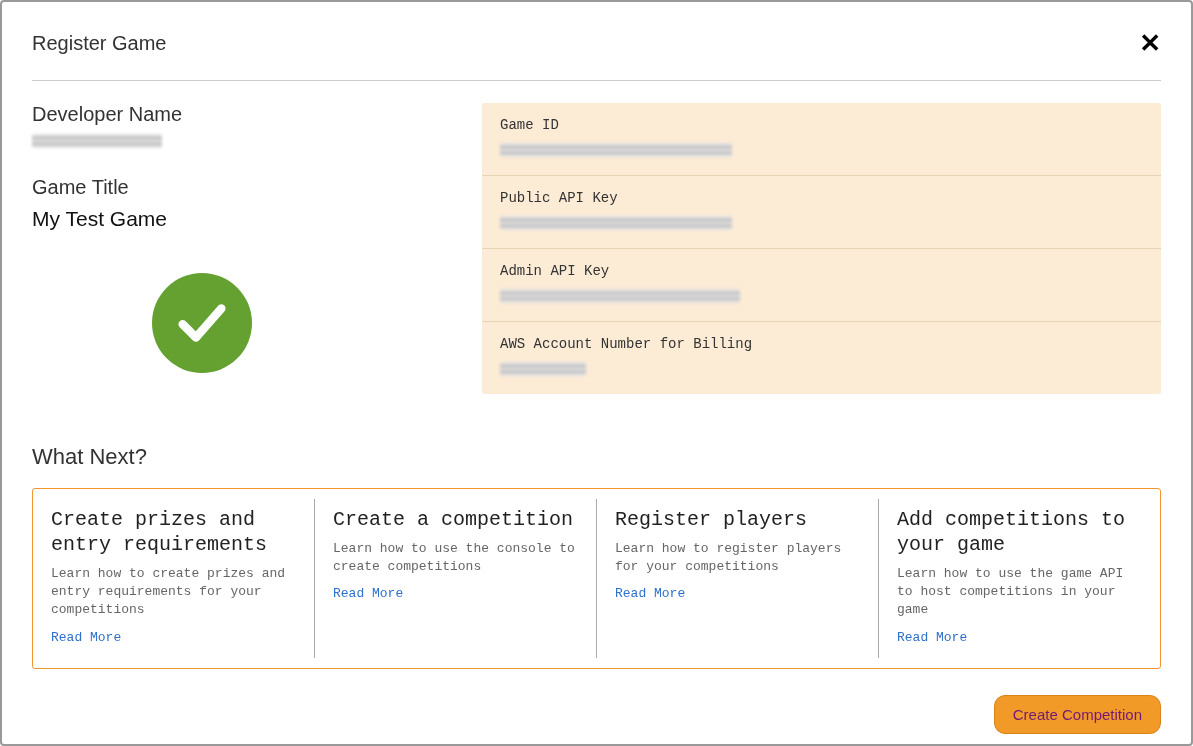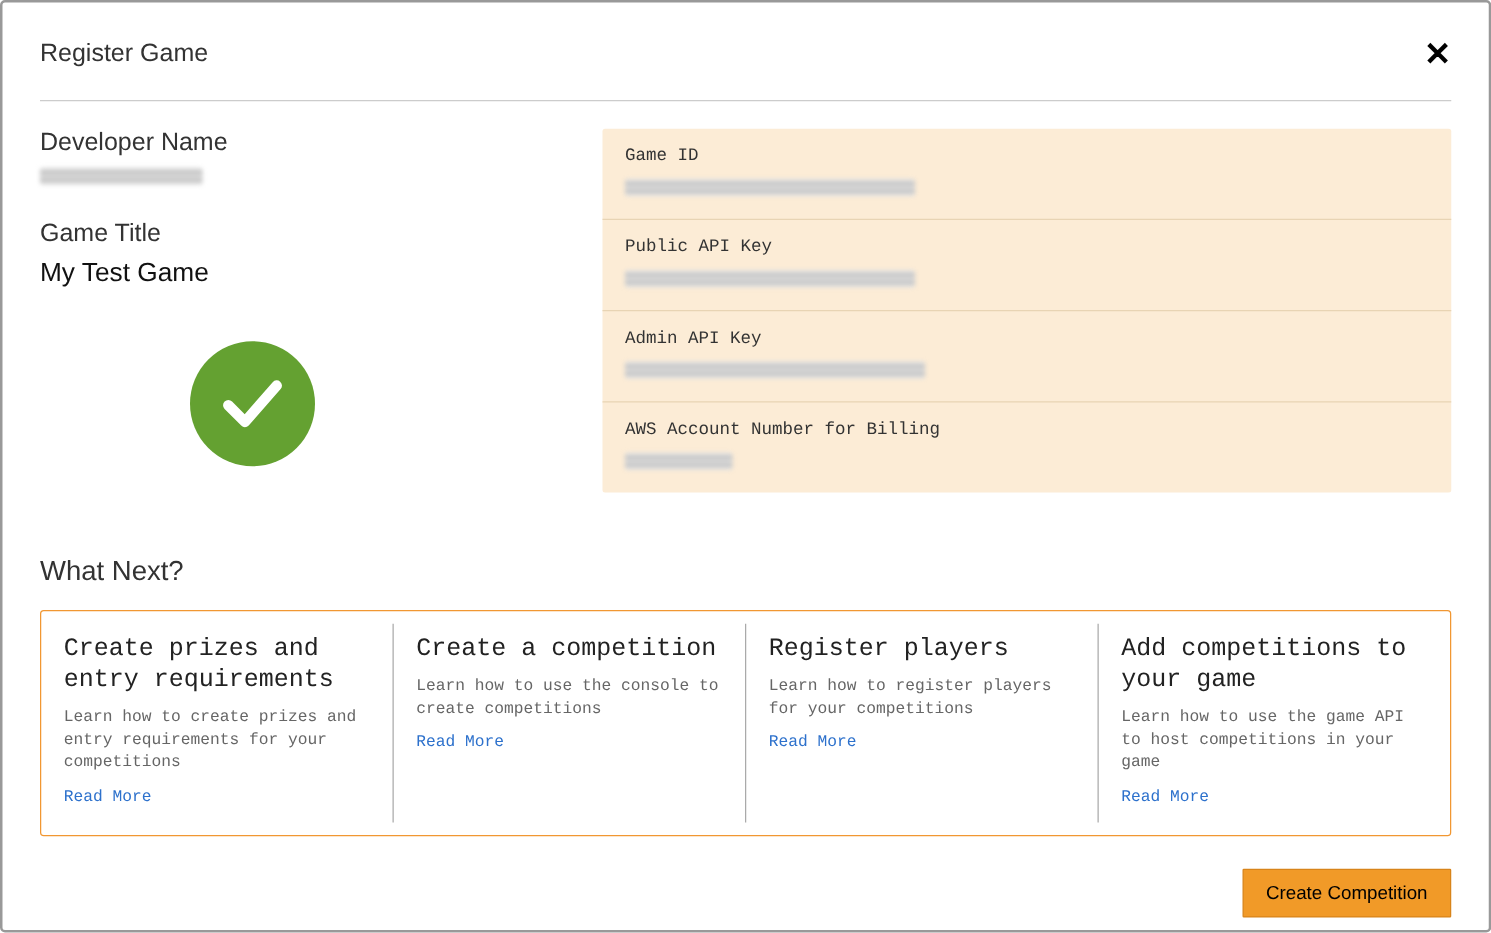"Create Competition" .create-btn { border-radius: 1px -> 11px; color: #000000 -> #701a75 }
